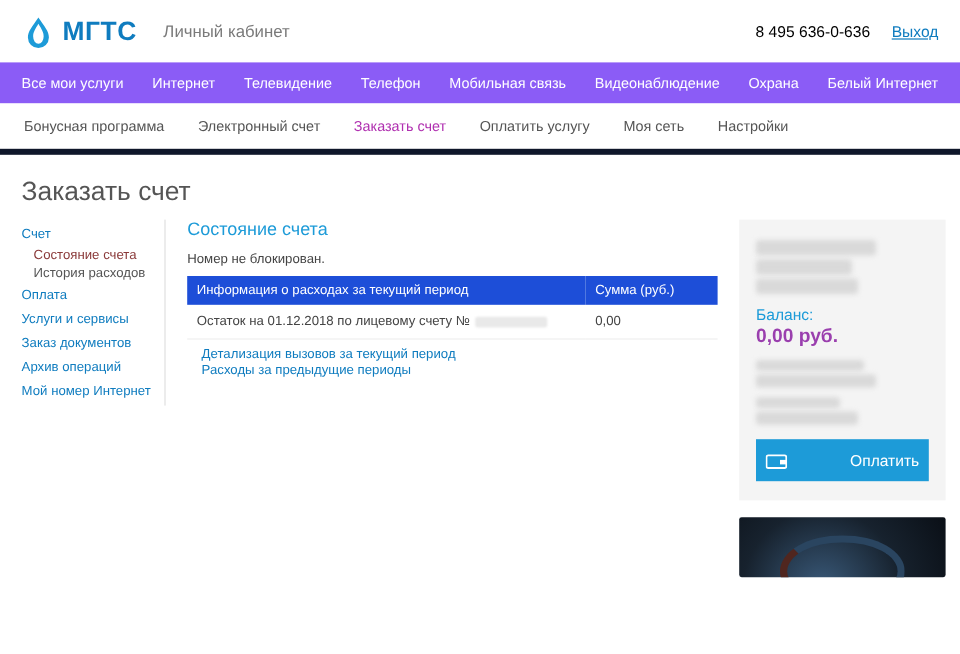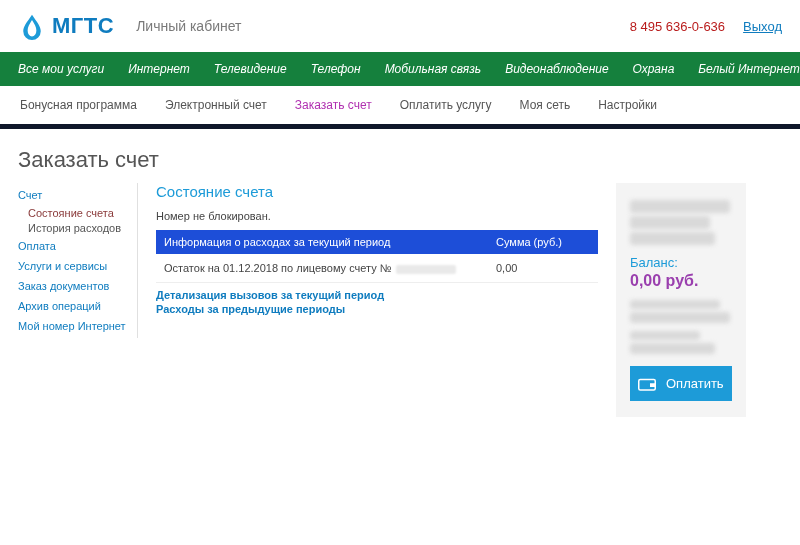"8 495 636-0-636" .phone { color: #b91c1c -> #000000 }
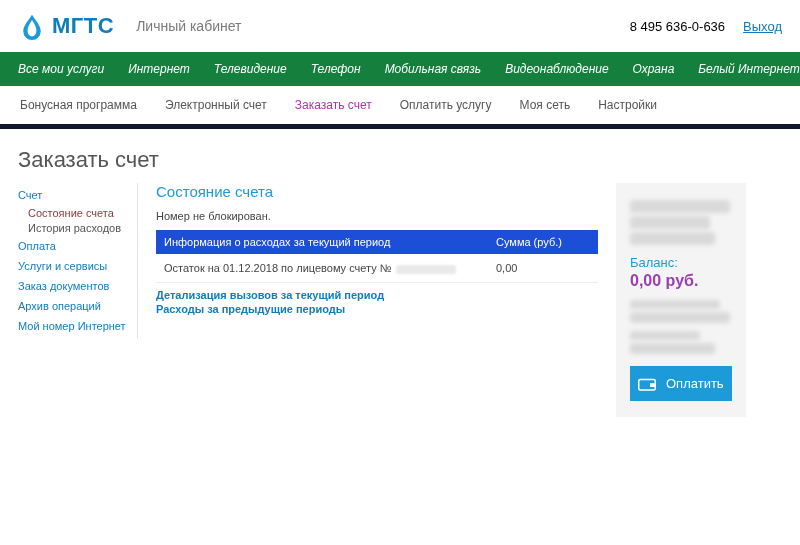"Все мои услуги" .nav-primary { background: #15803d -> #8b5cf6; font-style: italic -> none }
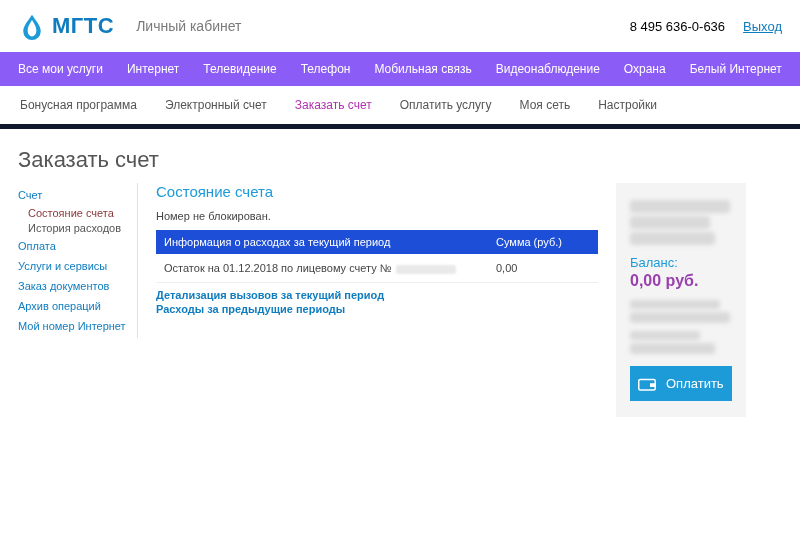"Баланс:" .rightcol { flex-direction: row -> column }
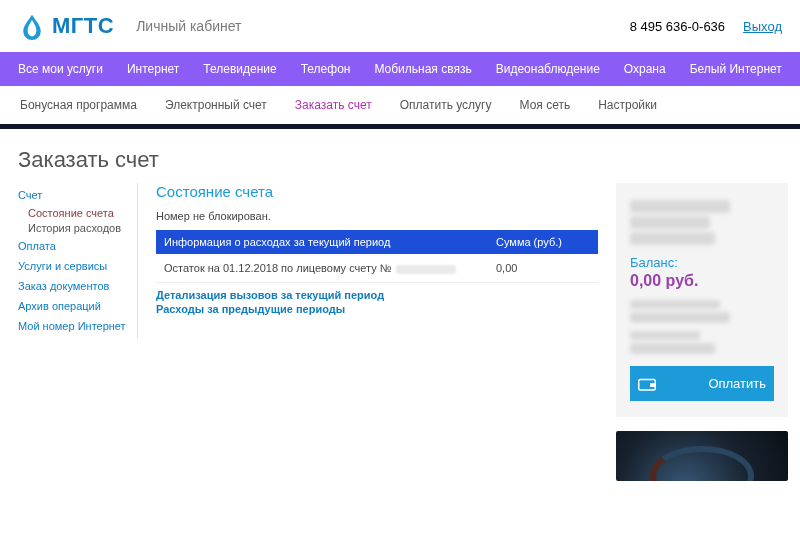"Детализация вызовов за текущий период" .links div { font-weight: bold -> none; margin: 2px 0 -> 2px 12px }
